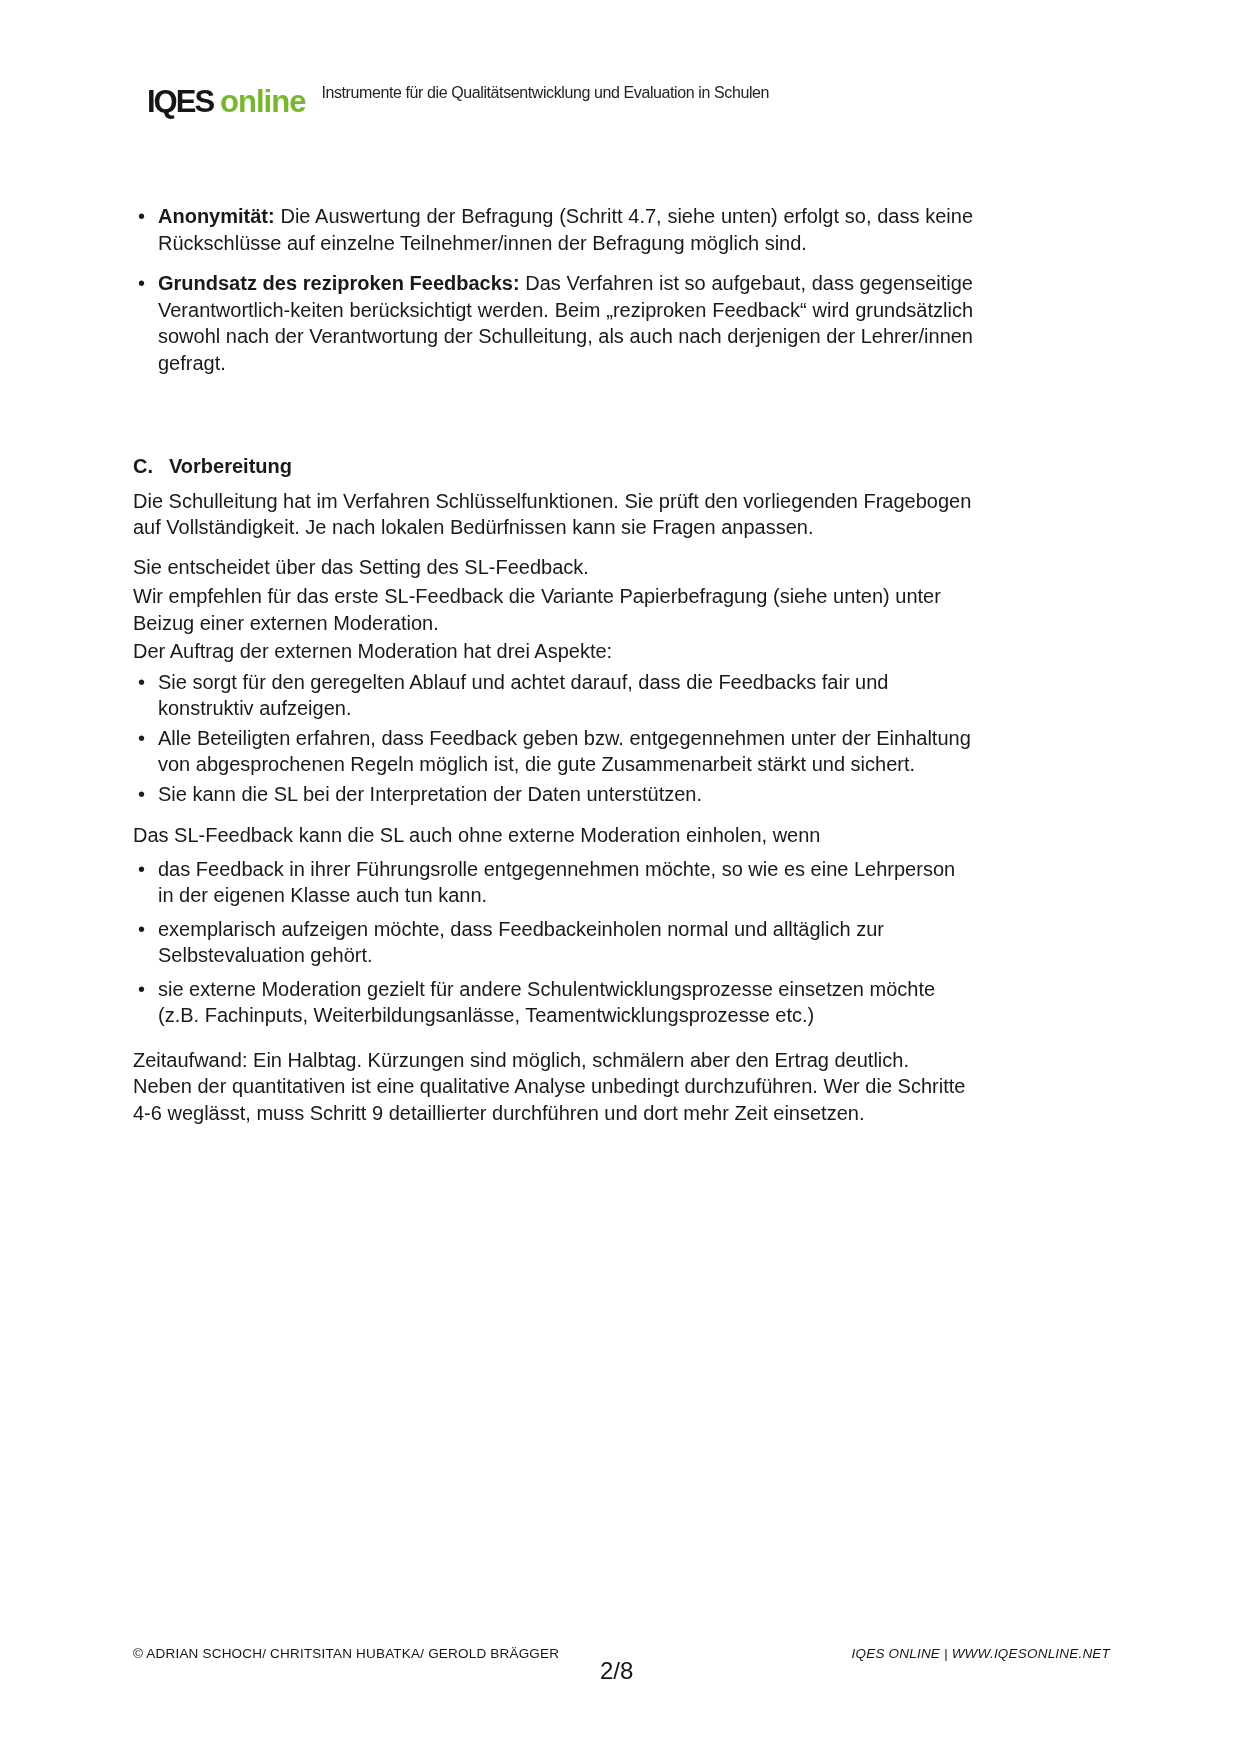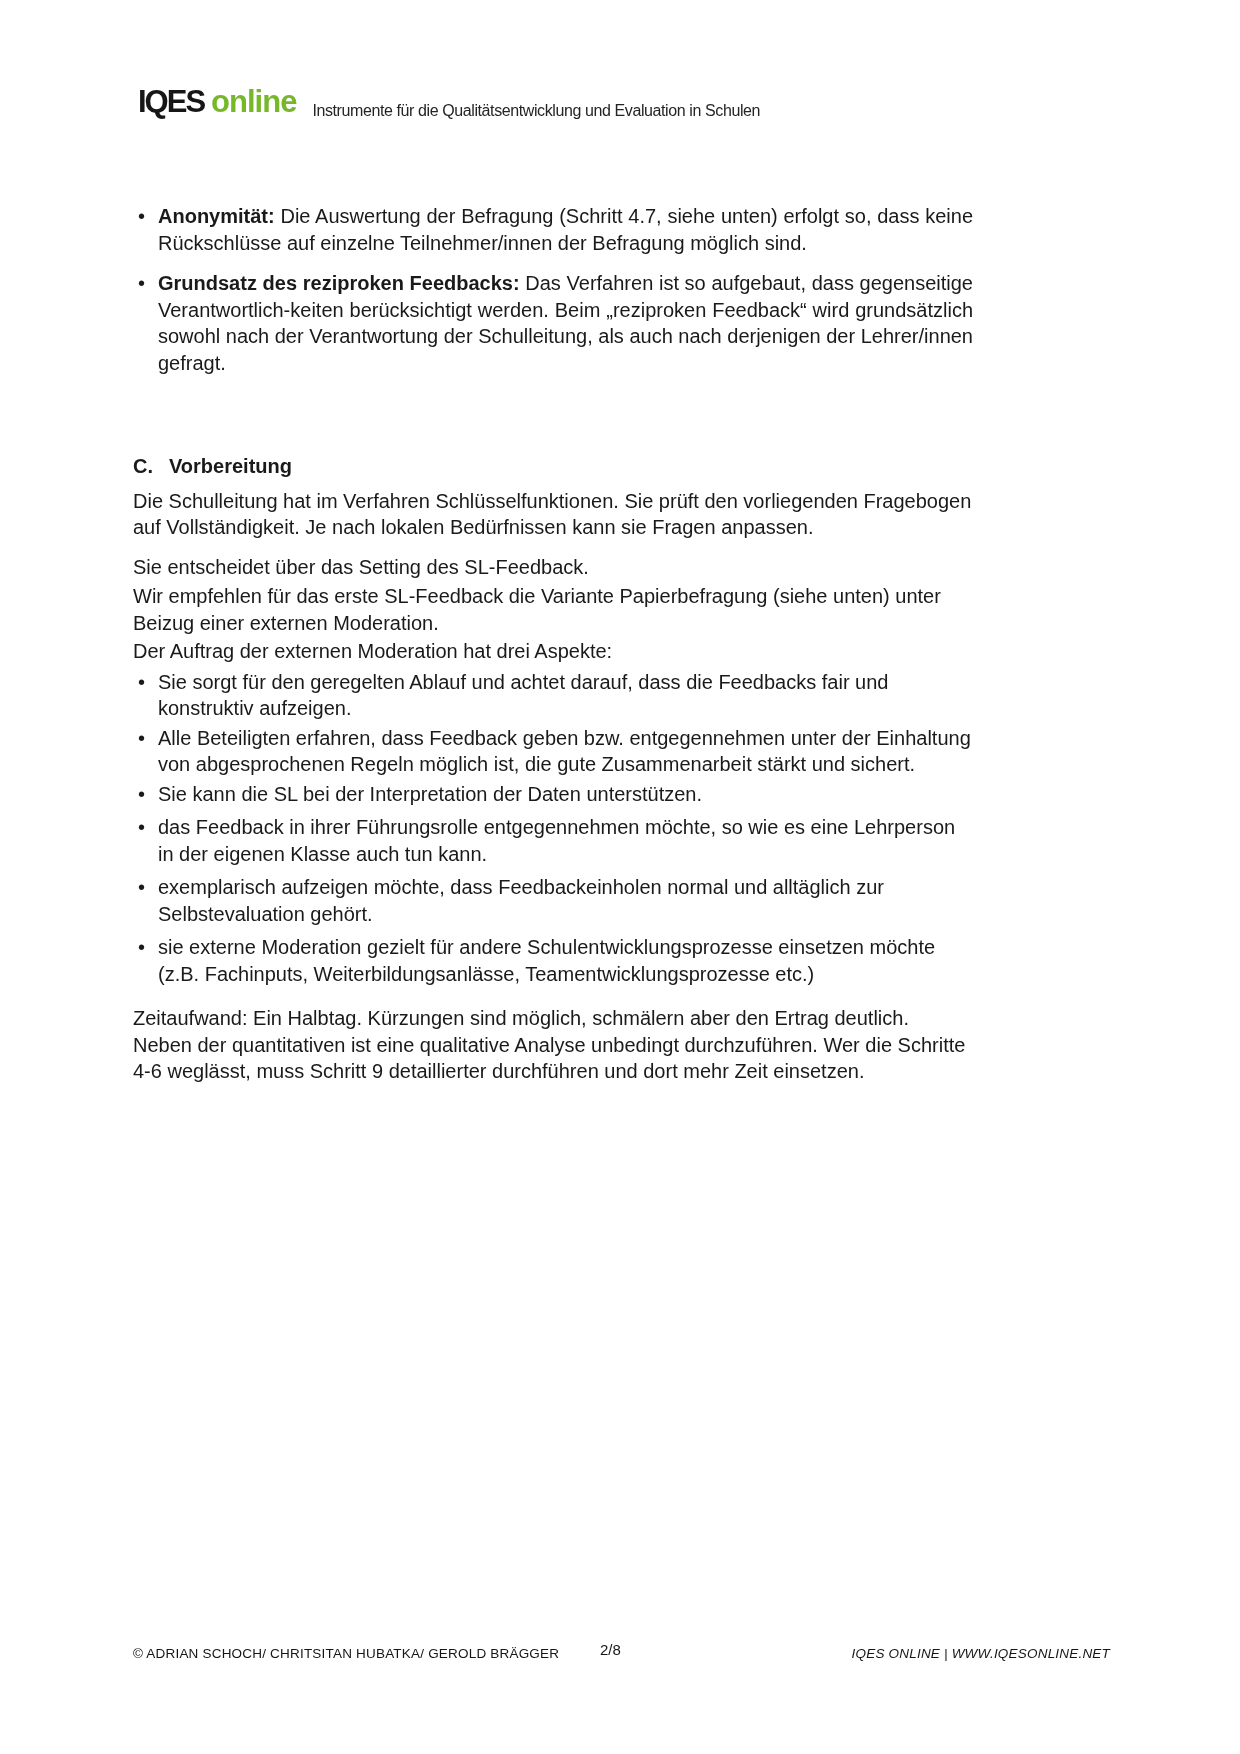"IQES" .header { align-items: flex-end -> flex-start; left: 138px -> 147px }
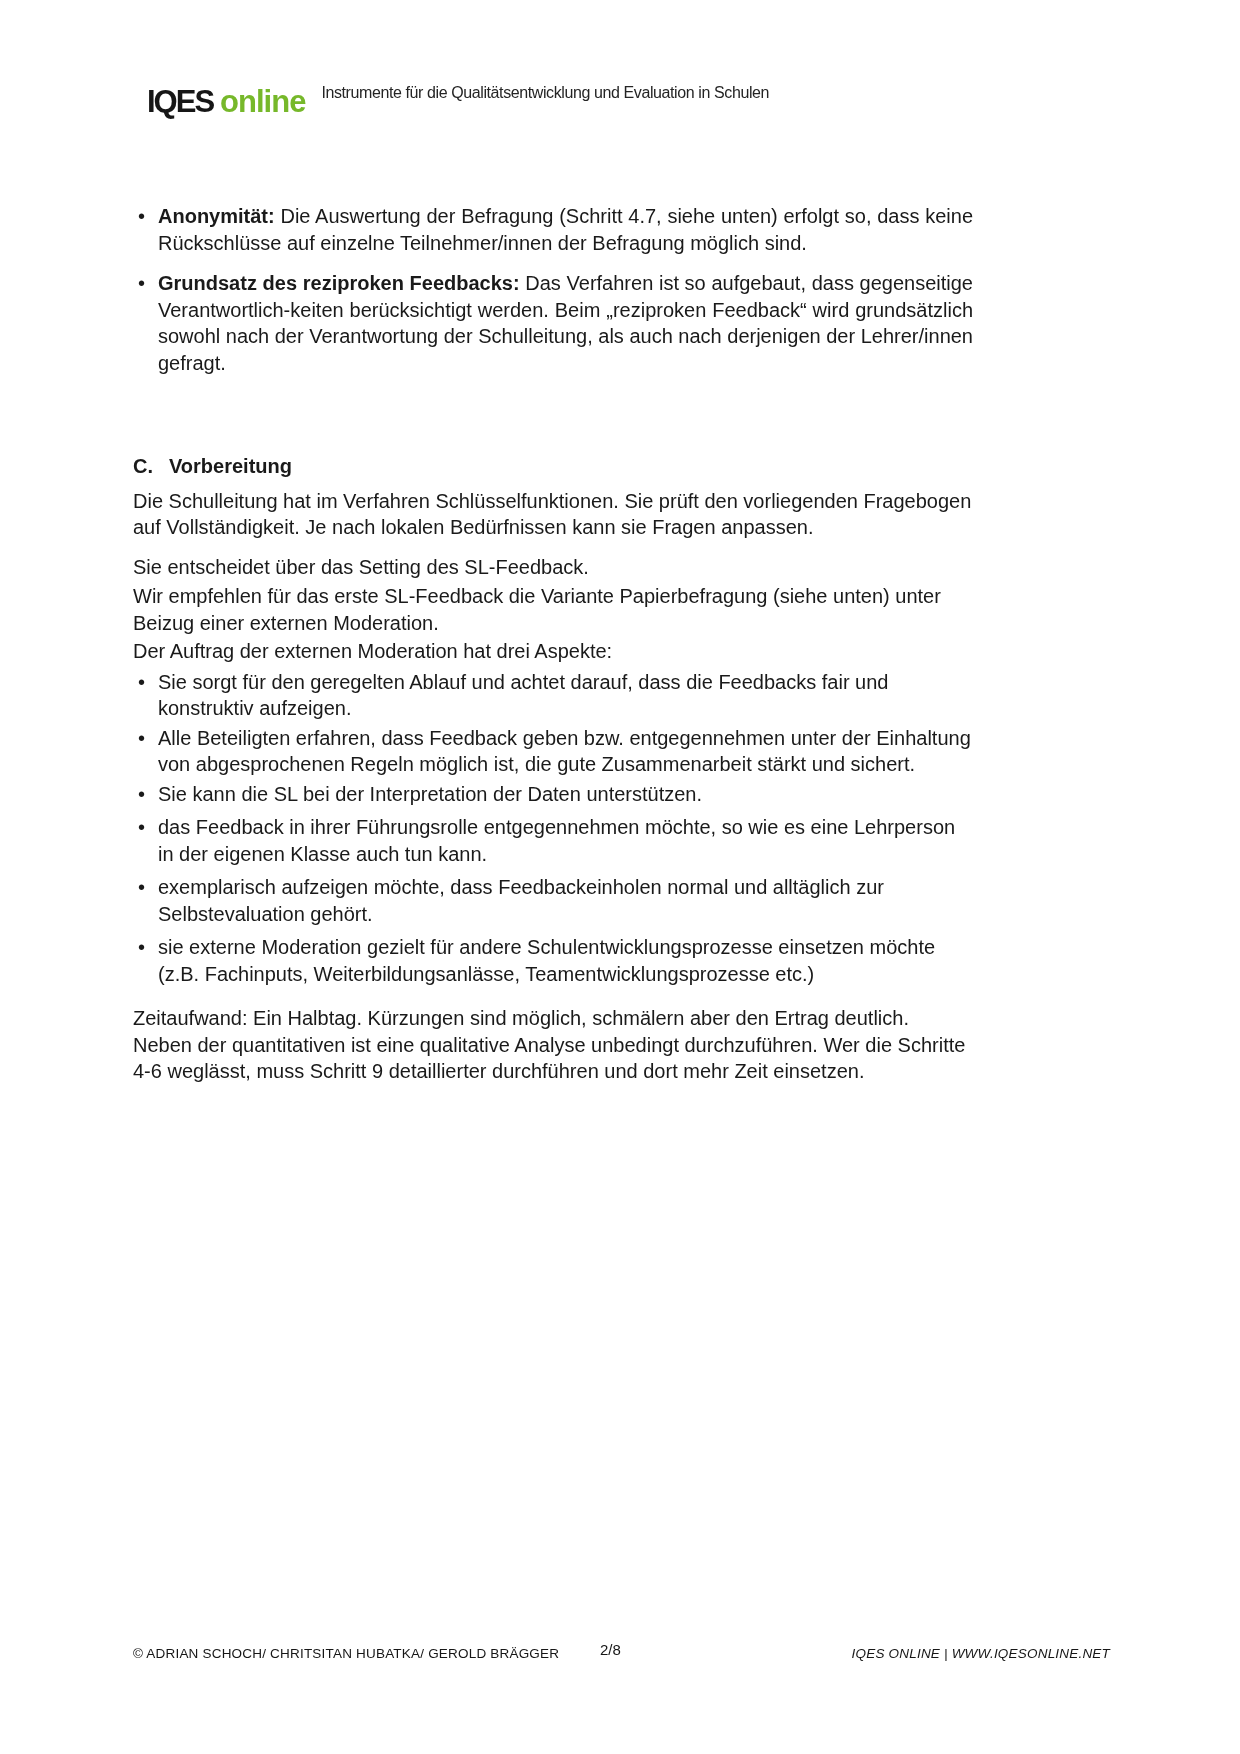"Das SL-Feedback kann die SL" p.p5 { html: none -> <p>Das SL-Feedback kann die SL auch ohne externe Moderation einholen, wenn</p> }
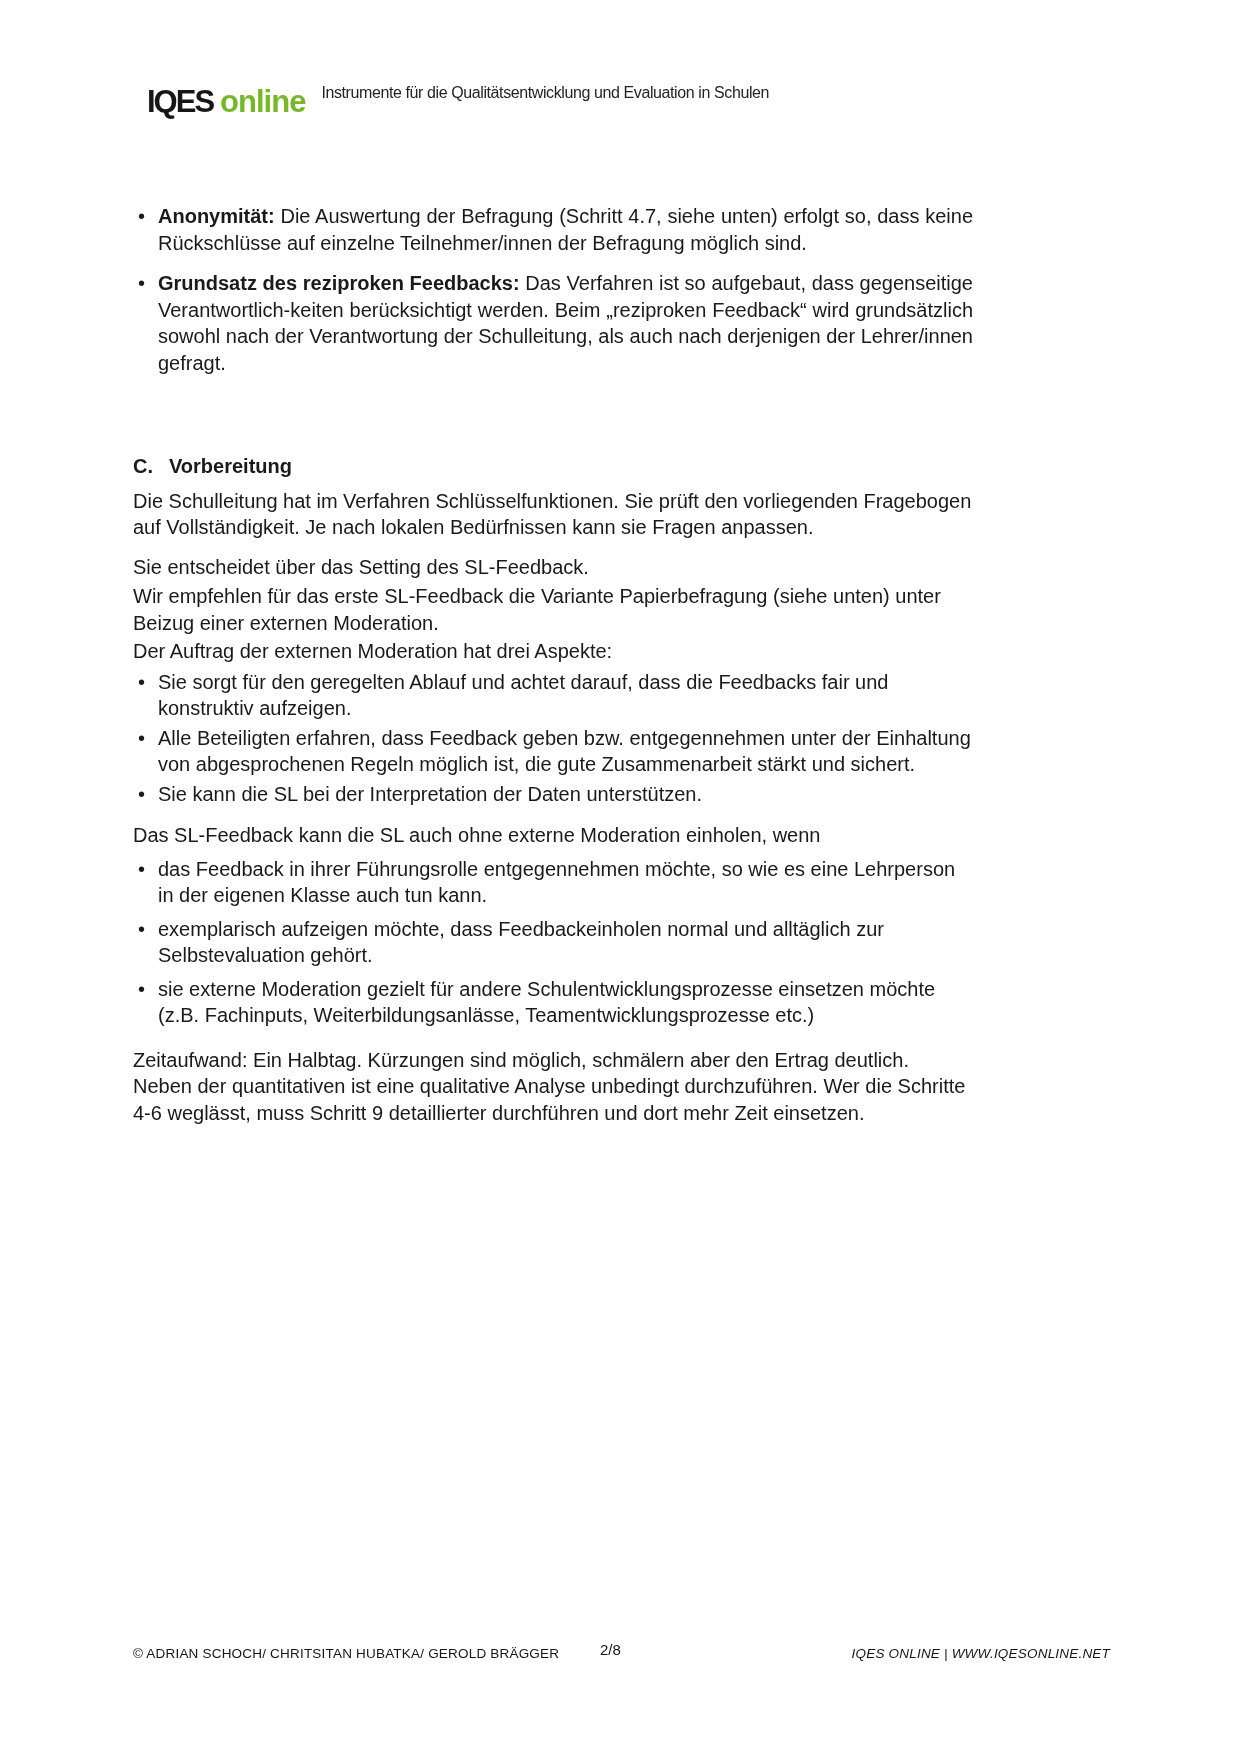"2/8" .footer-page { font-size: 15px -> 24px; top: 0 -> 16px }
